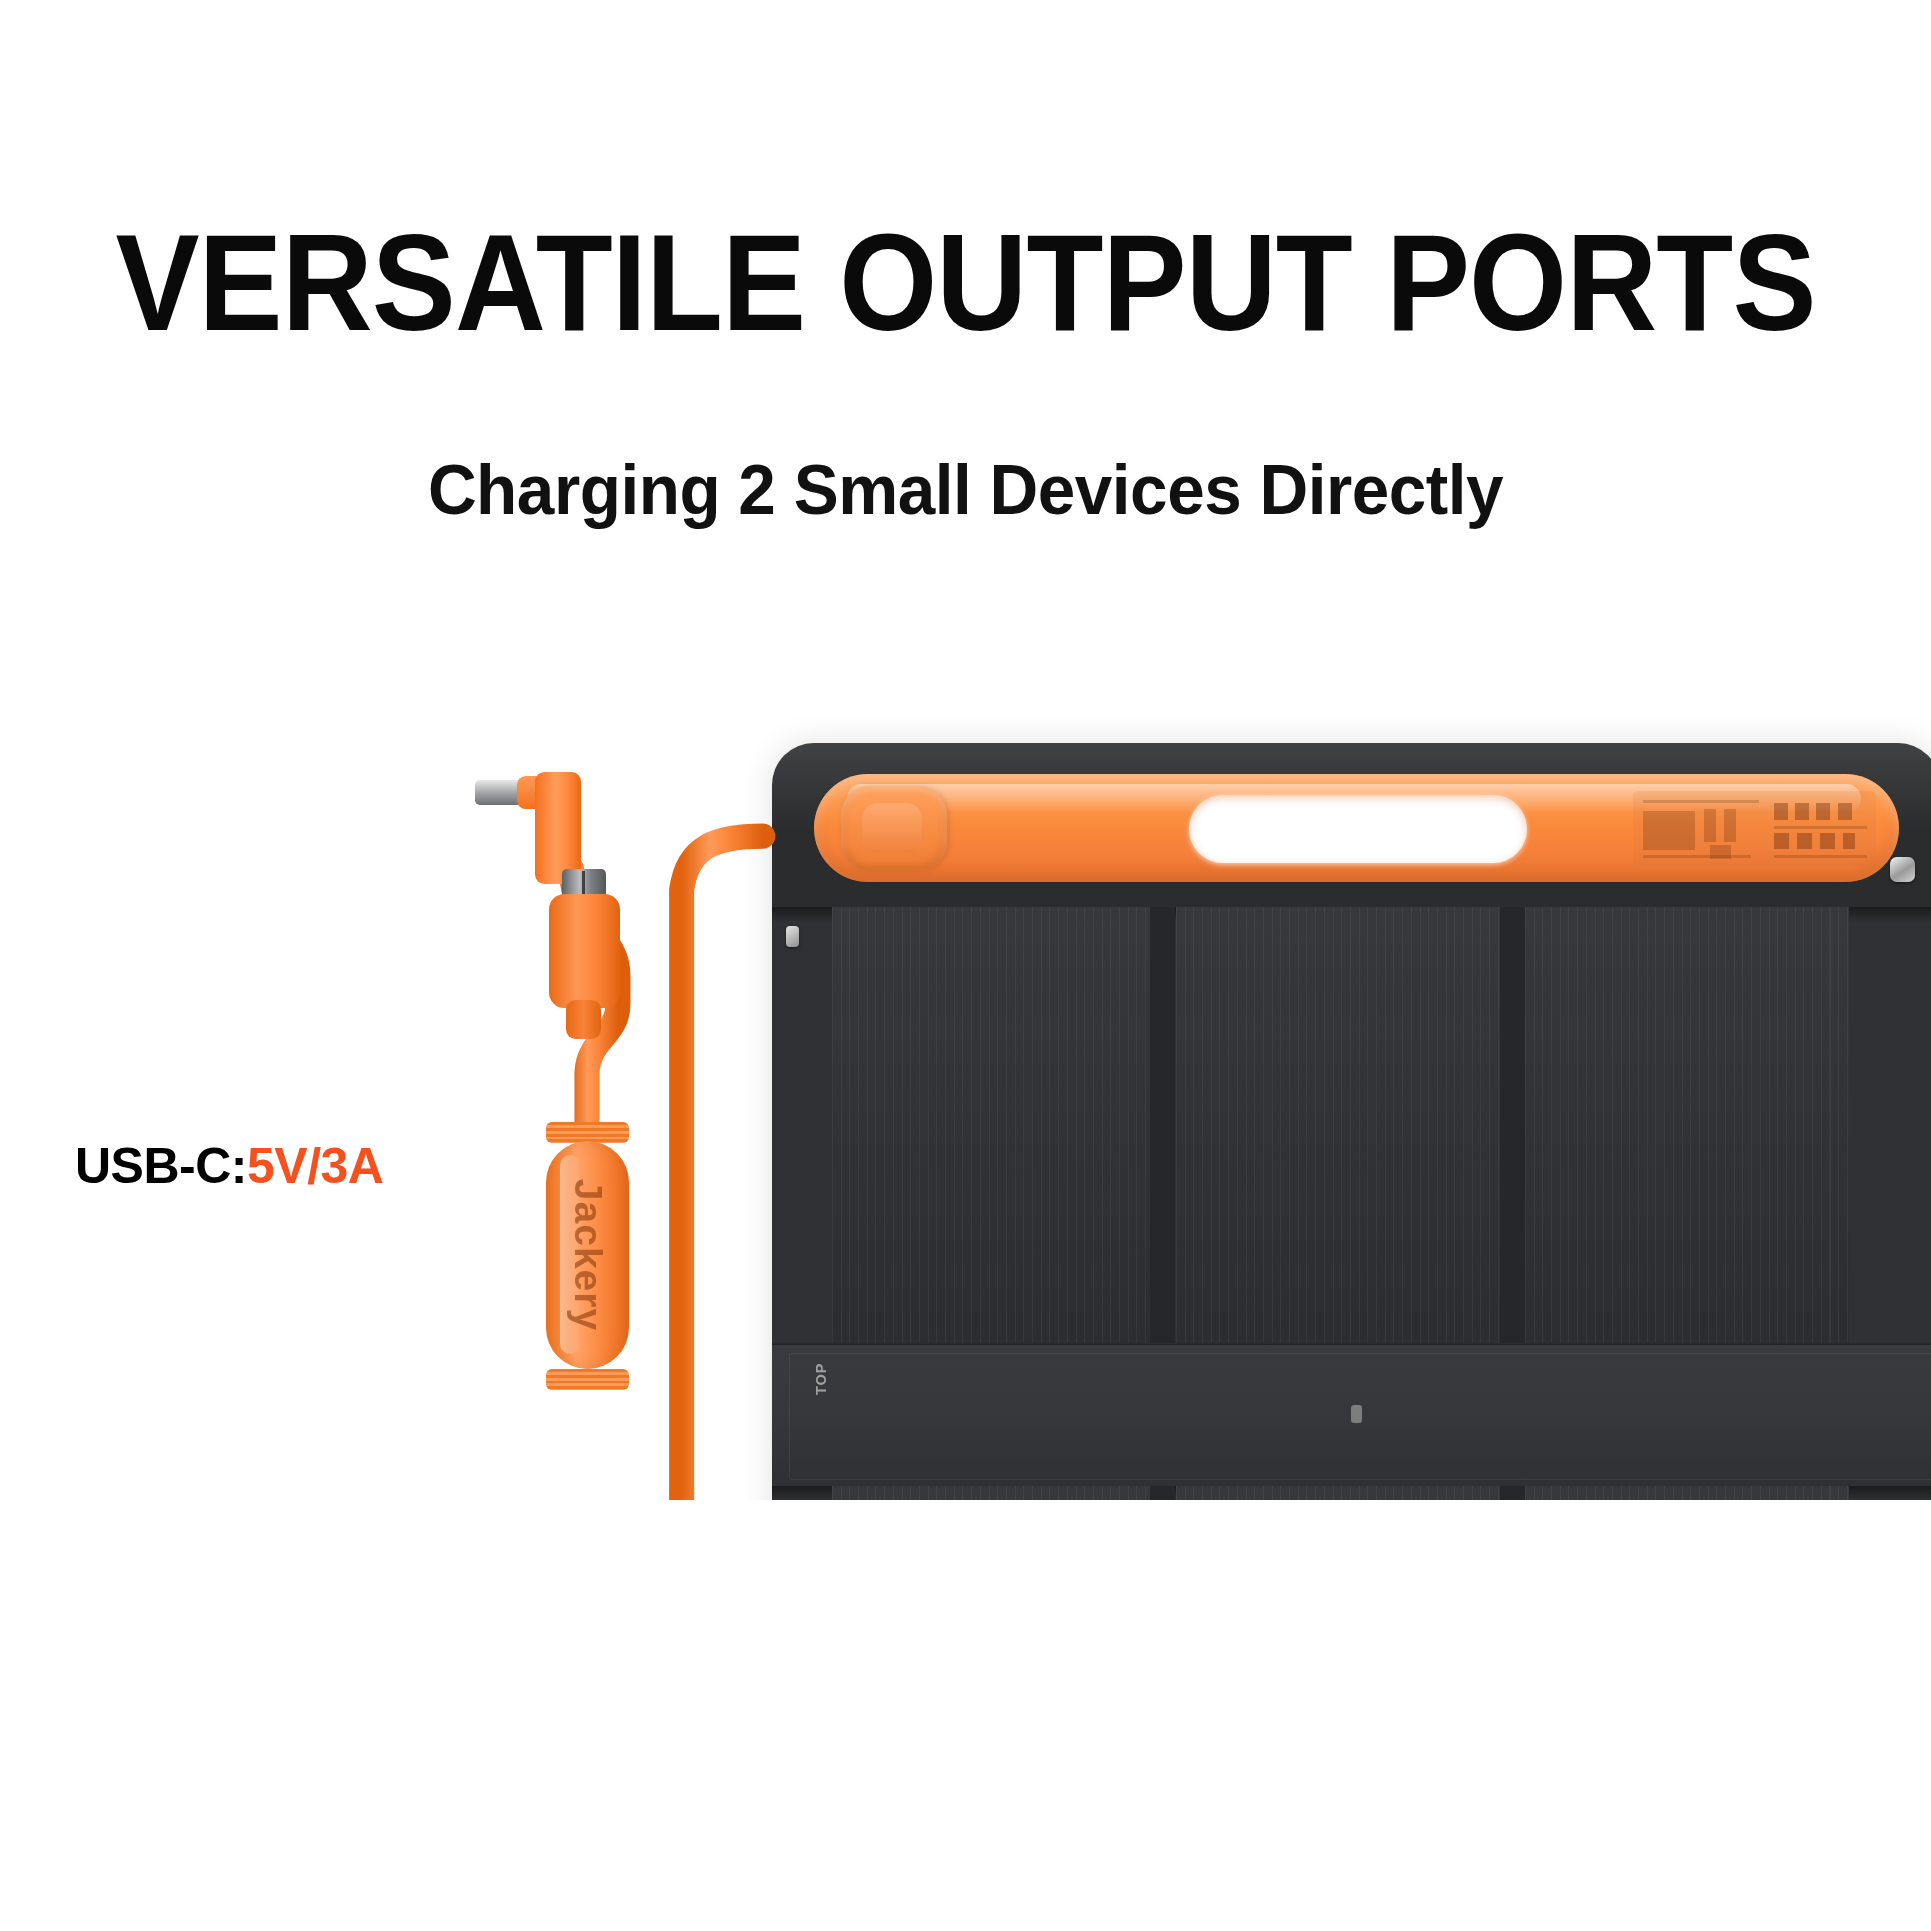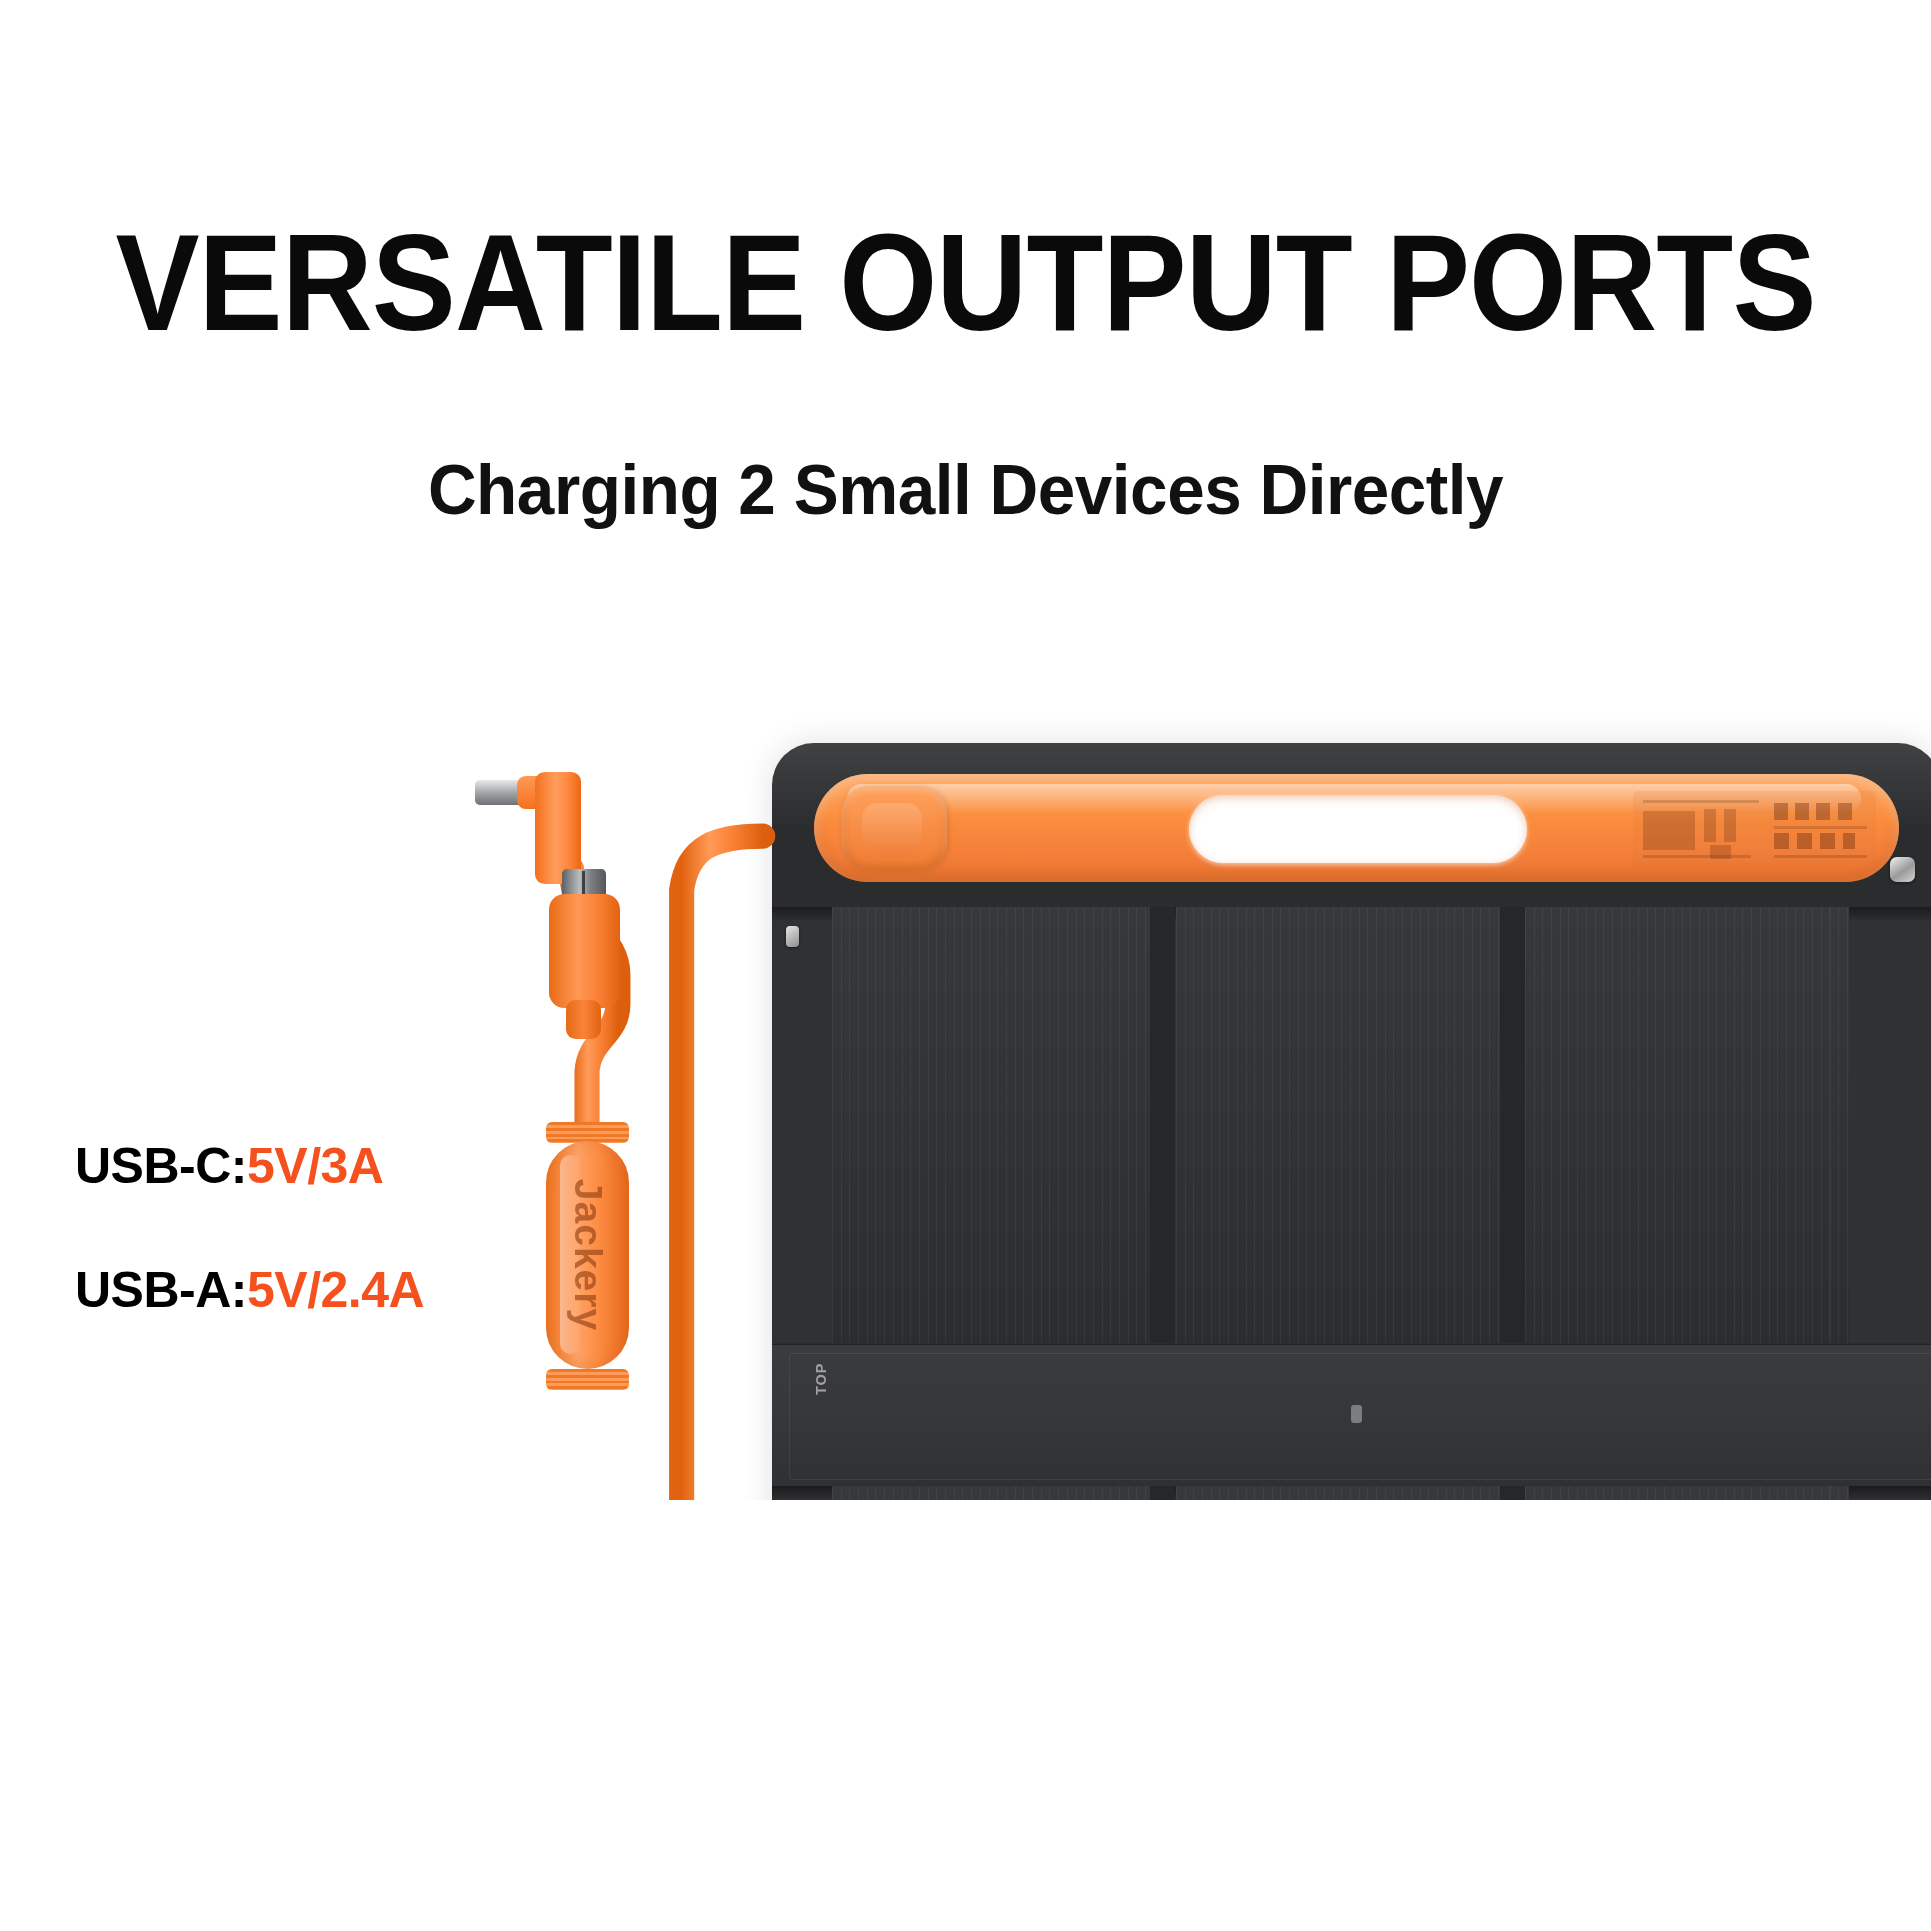"USB-A:5V/2.4A" div.spec { html: <div> <span>USB-A:</span><span>5V/2.4A</span> </div> -> none }
